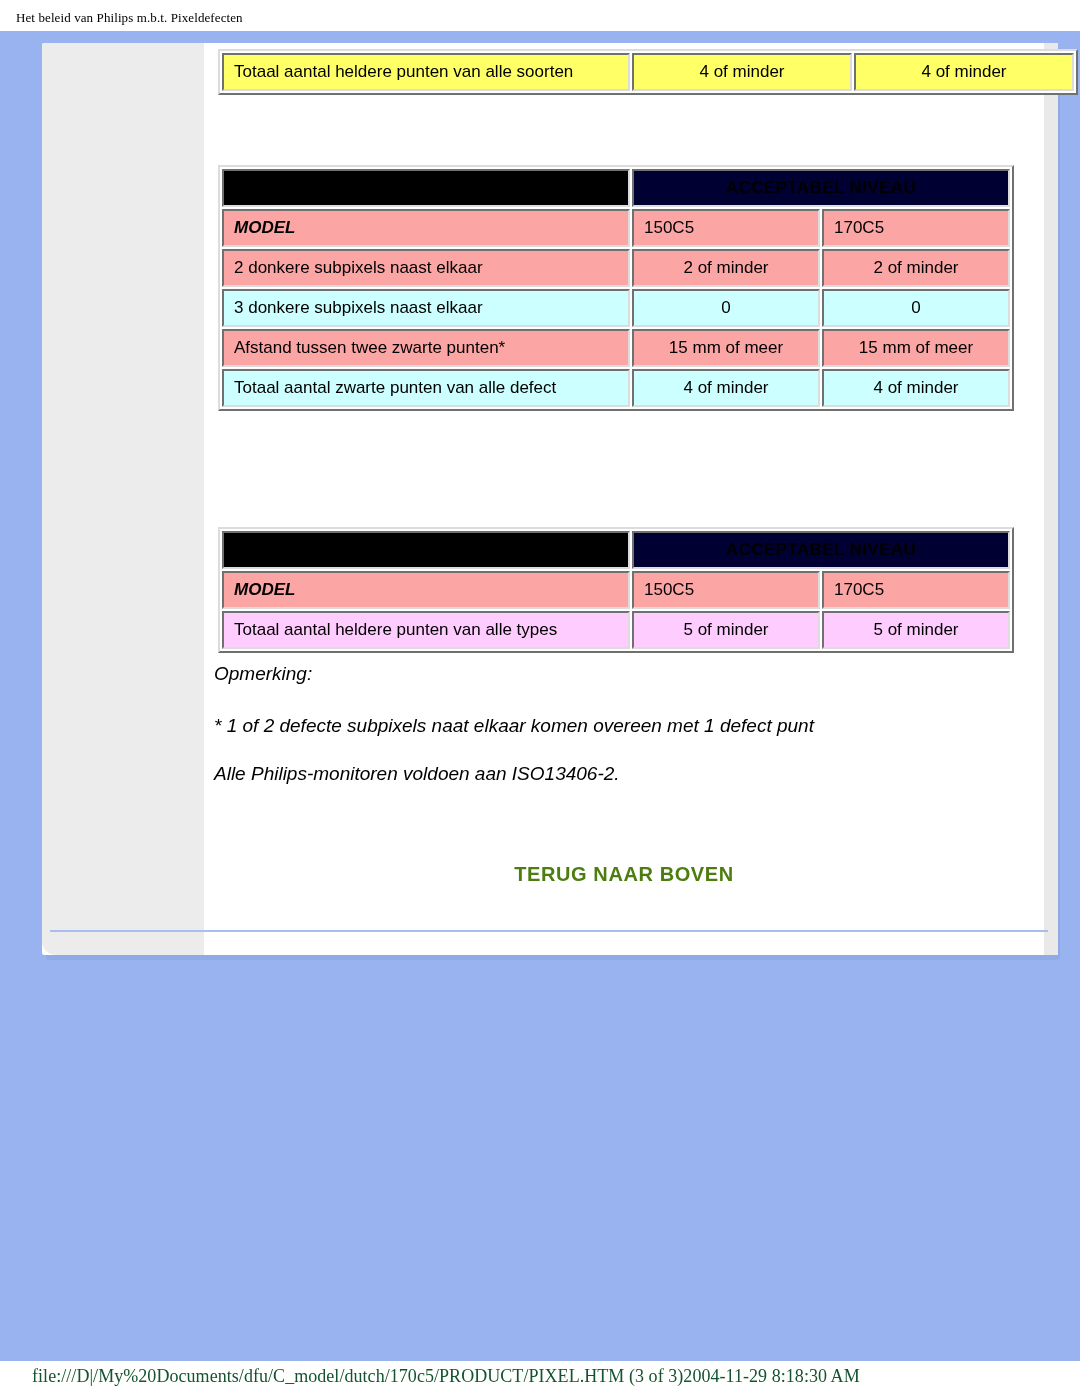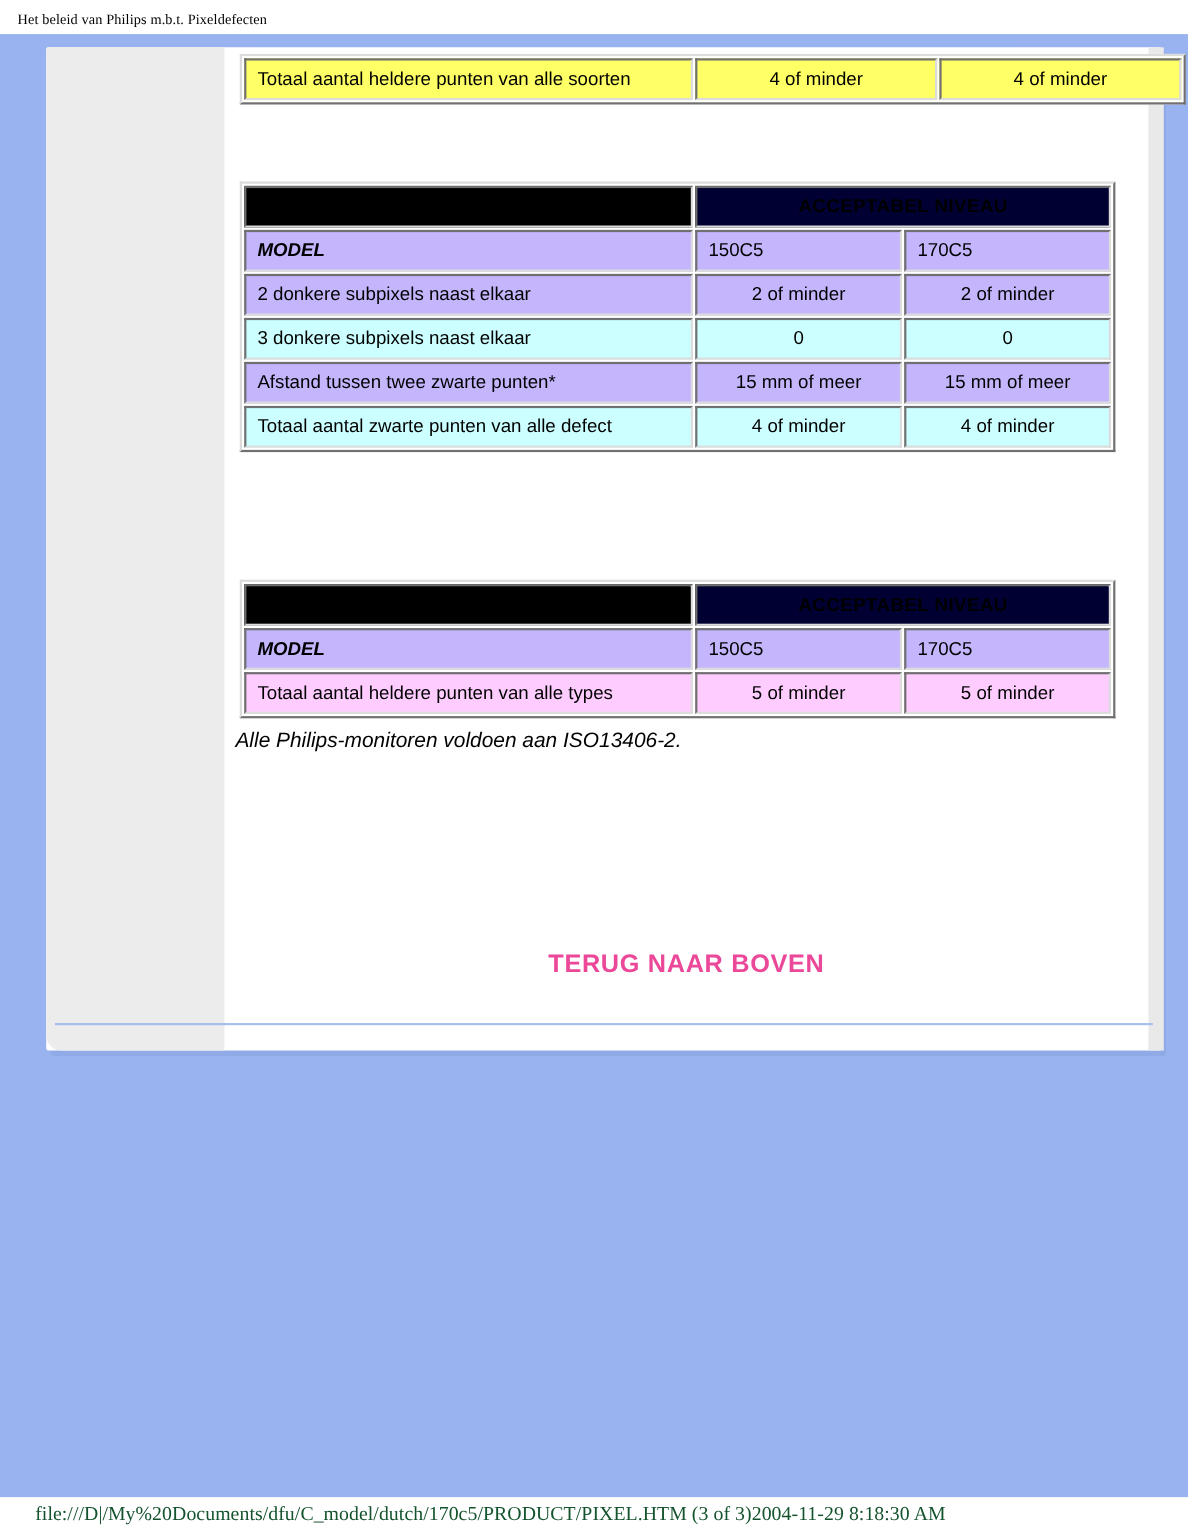"MODEL" td.white { background: #c4b5fd -> #fca5a5 }
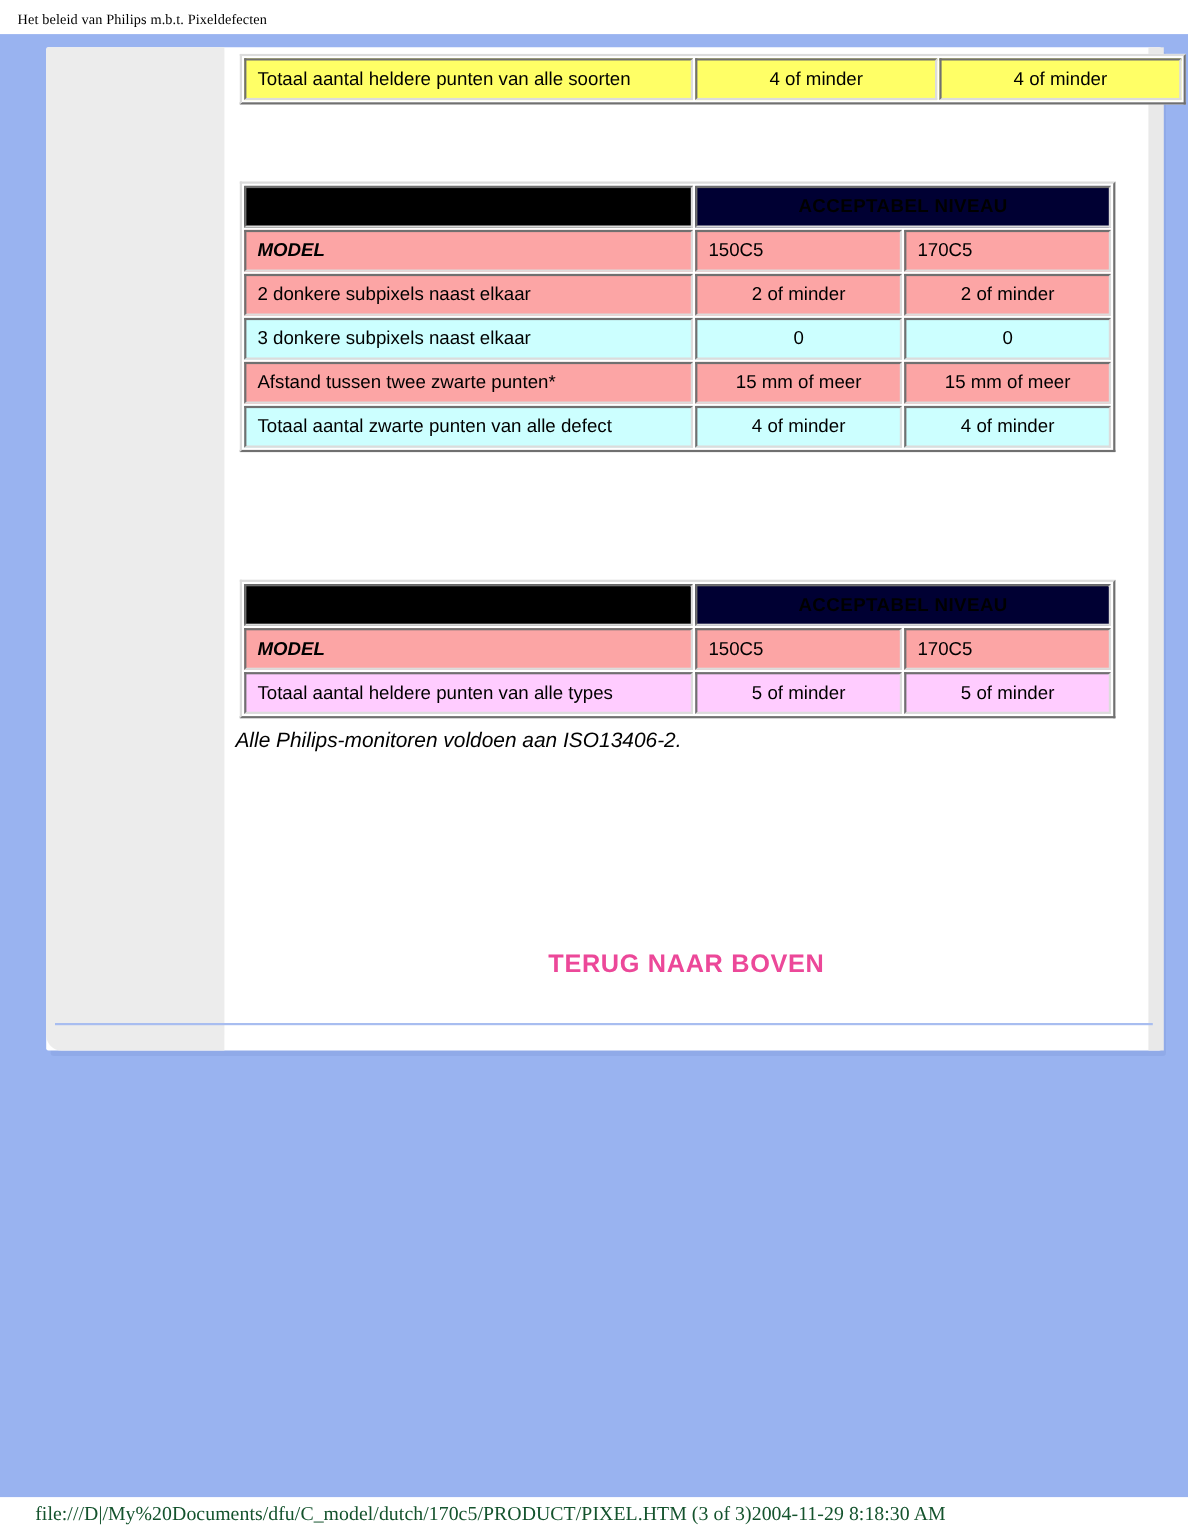"Opmerking:" p.note-line { html: none -> <p>Opmerking:</p> }
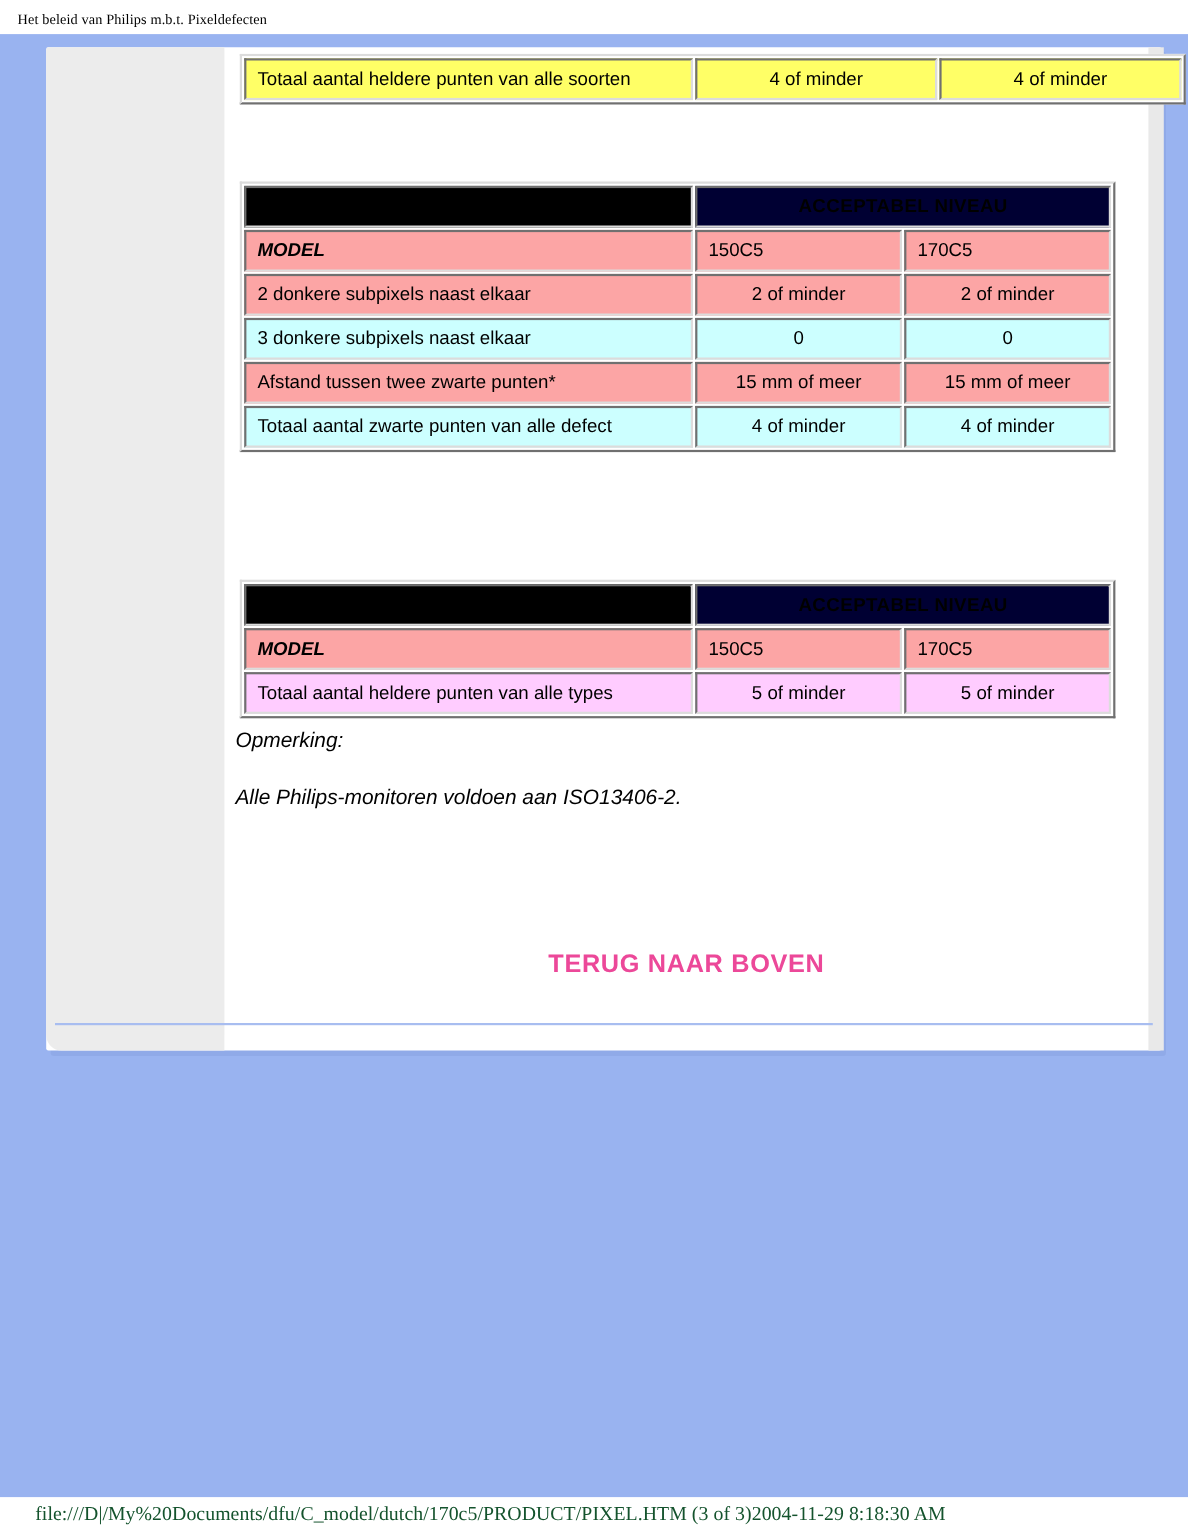"* 1 of 2 defecte" p.note-line { html: none -> <p>* 1 of 2 defecte subpixels naat elkaar komen overeen met 1 defect punt</p> }
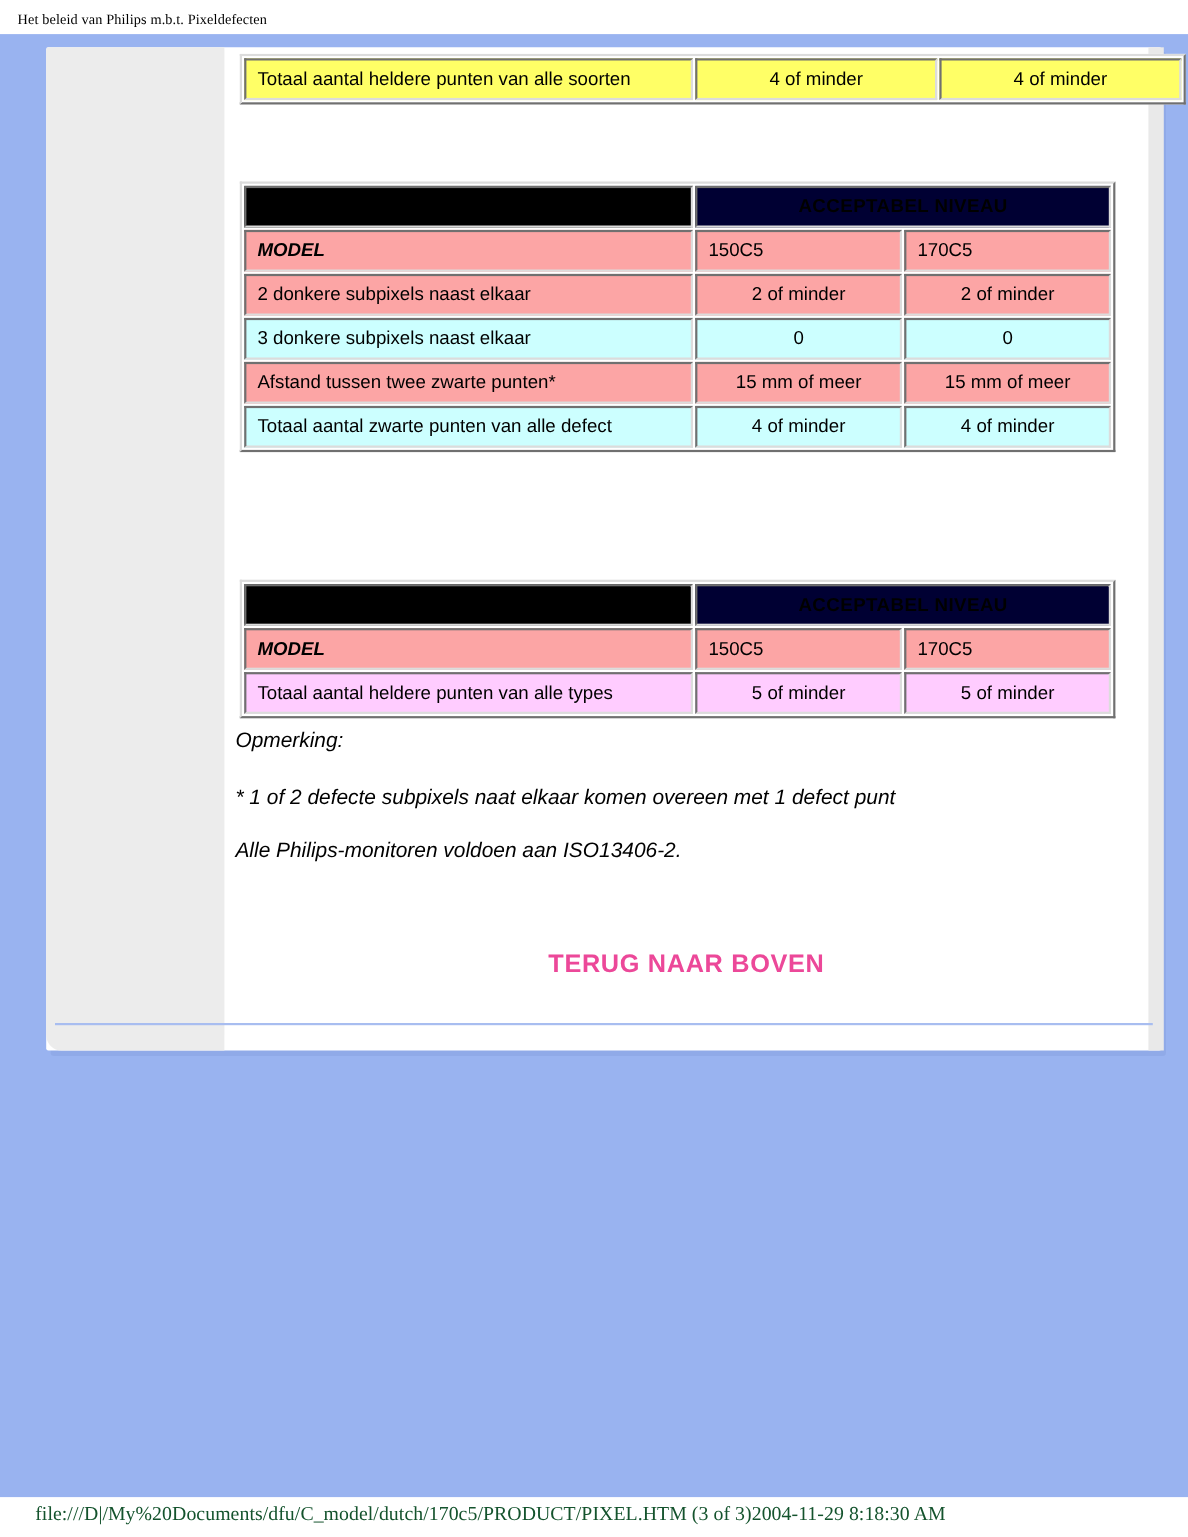"TERUG NAAR BOVEN" .backtotop { color: #ec4899 -> #4d7c0f; font-size: 23px -> 20px }
